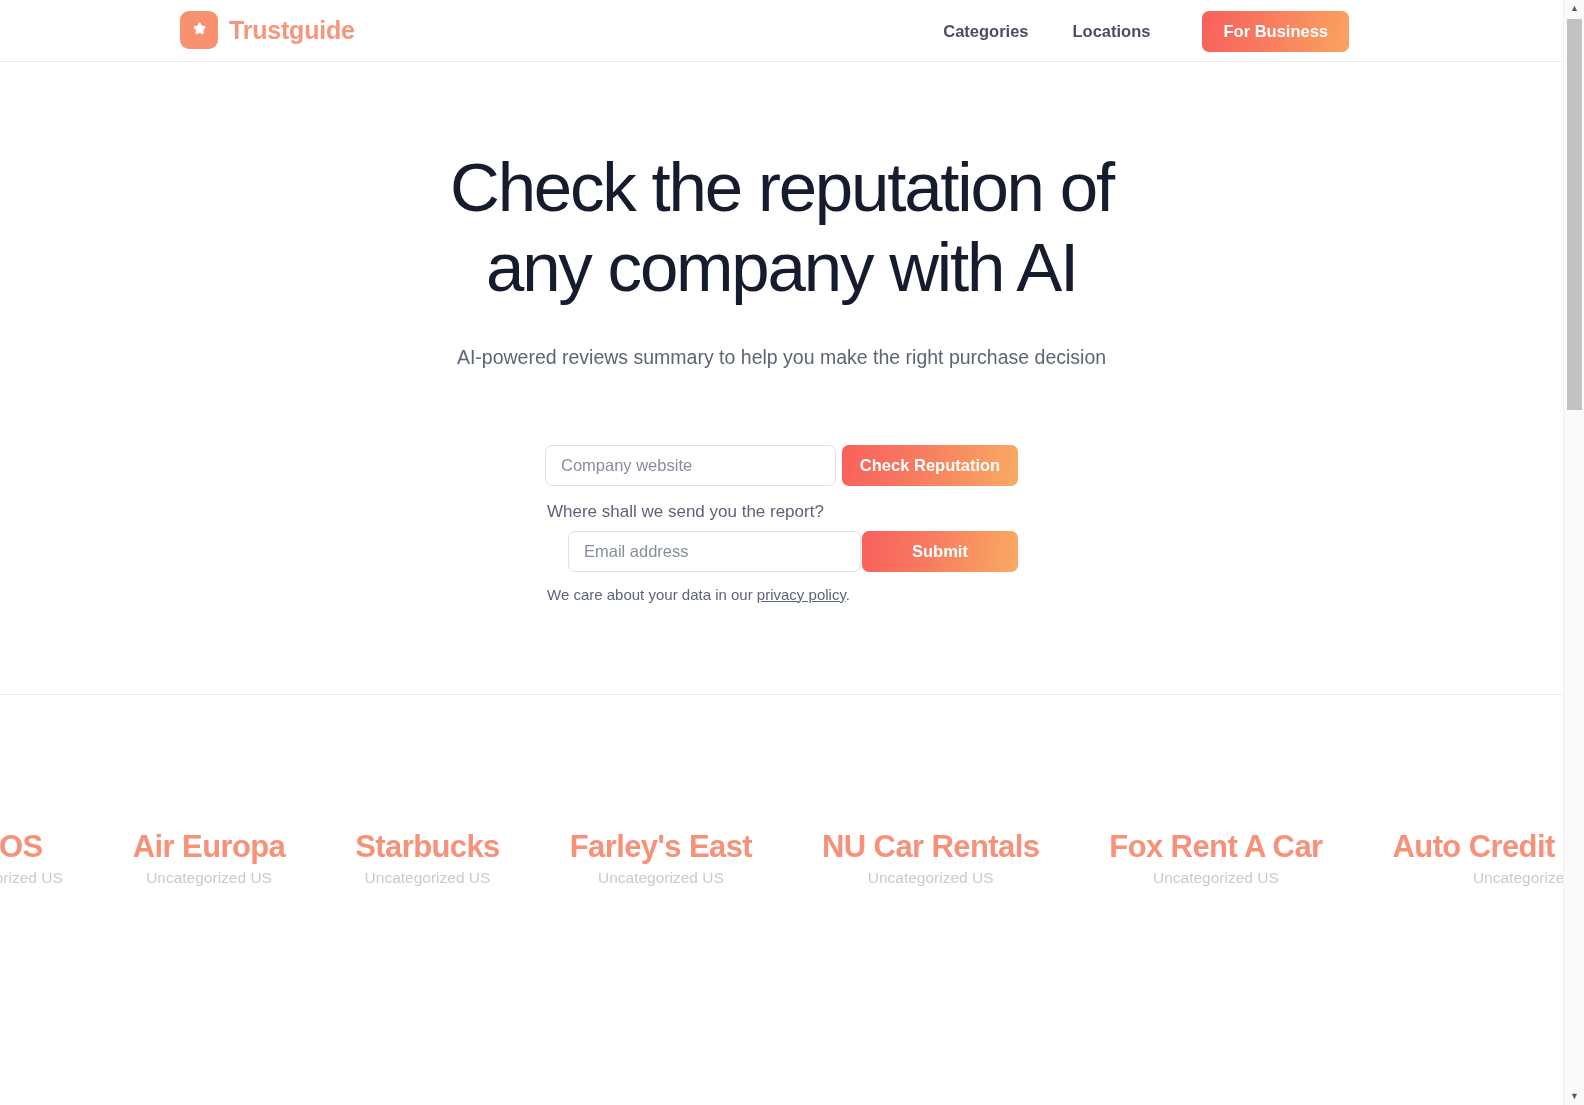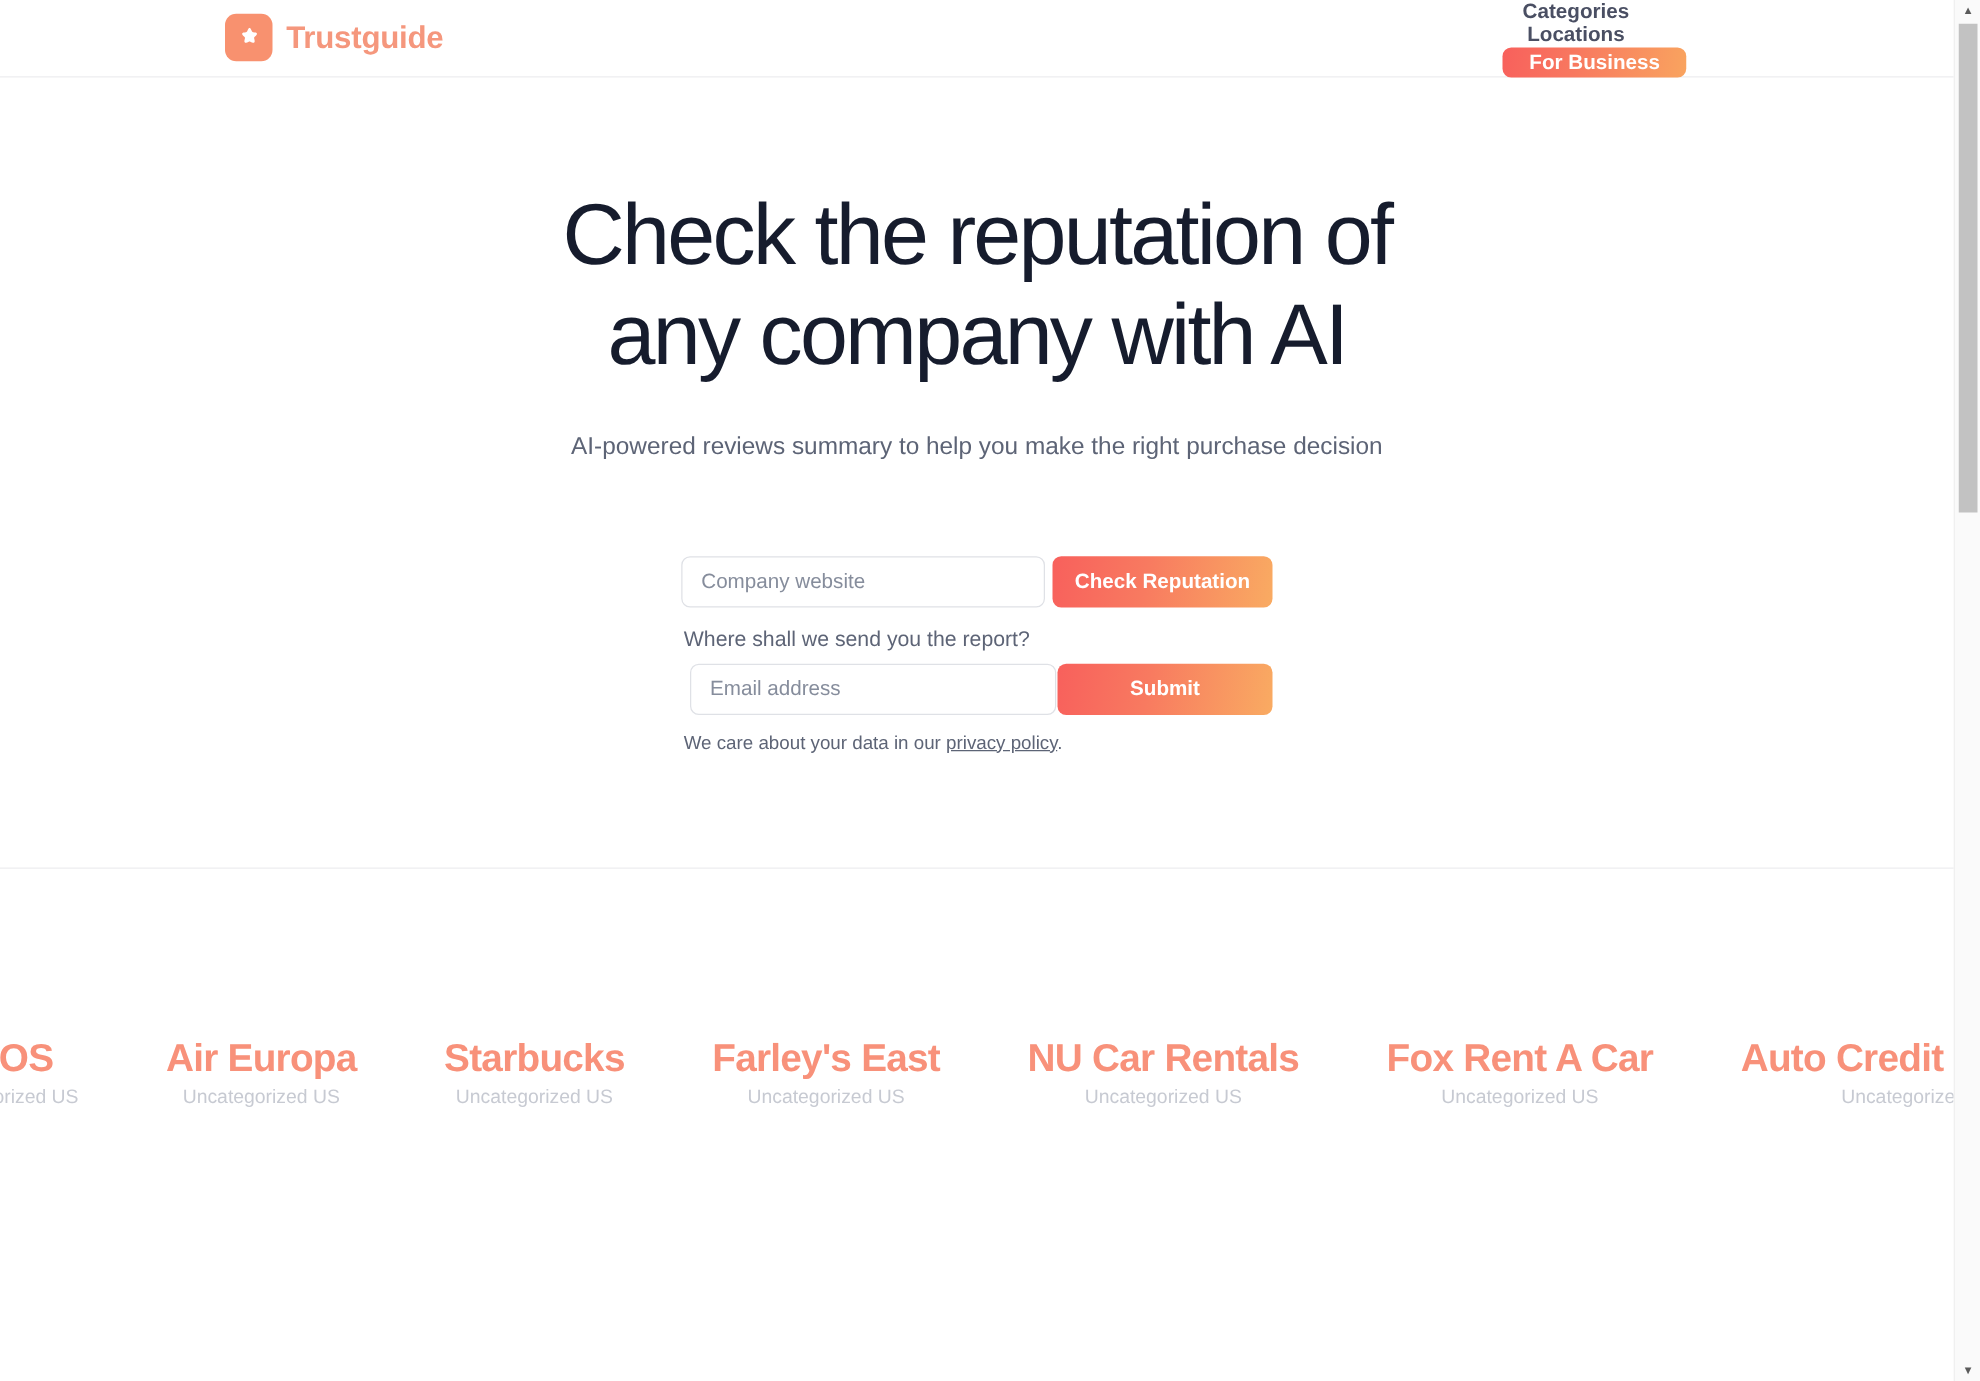"Categories" .nav { flex-direction: column -> none }
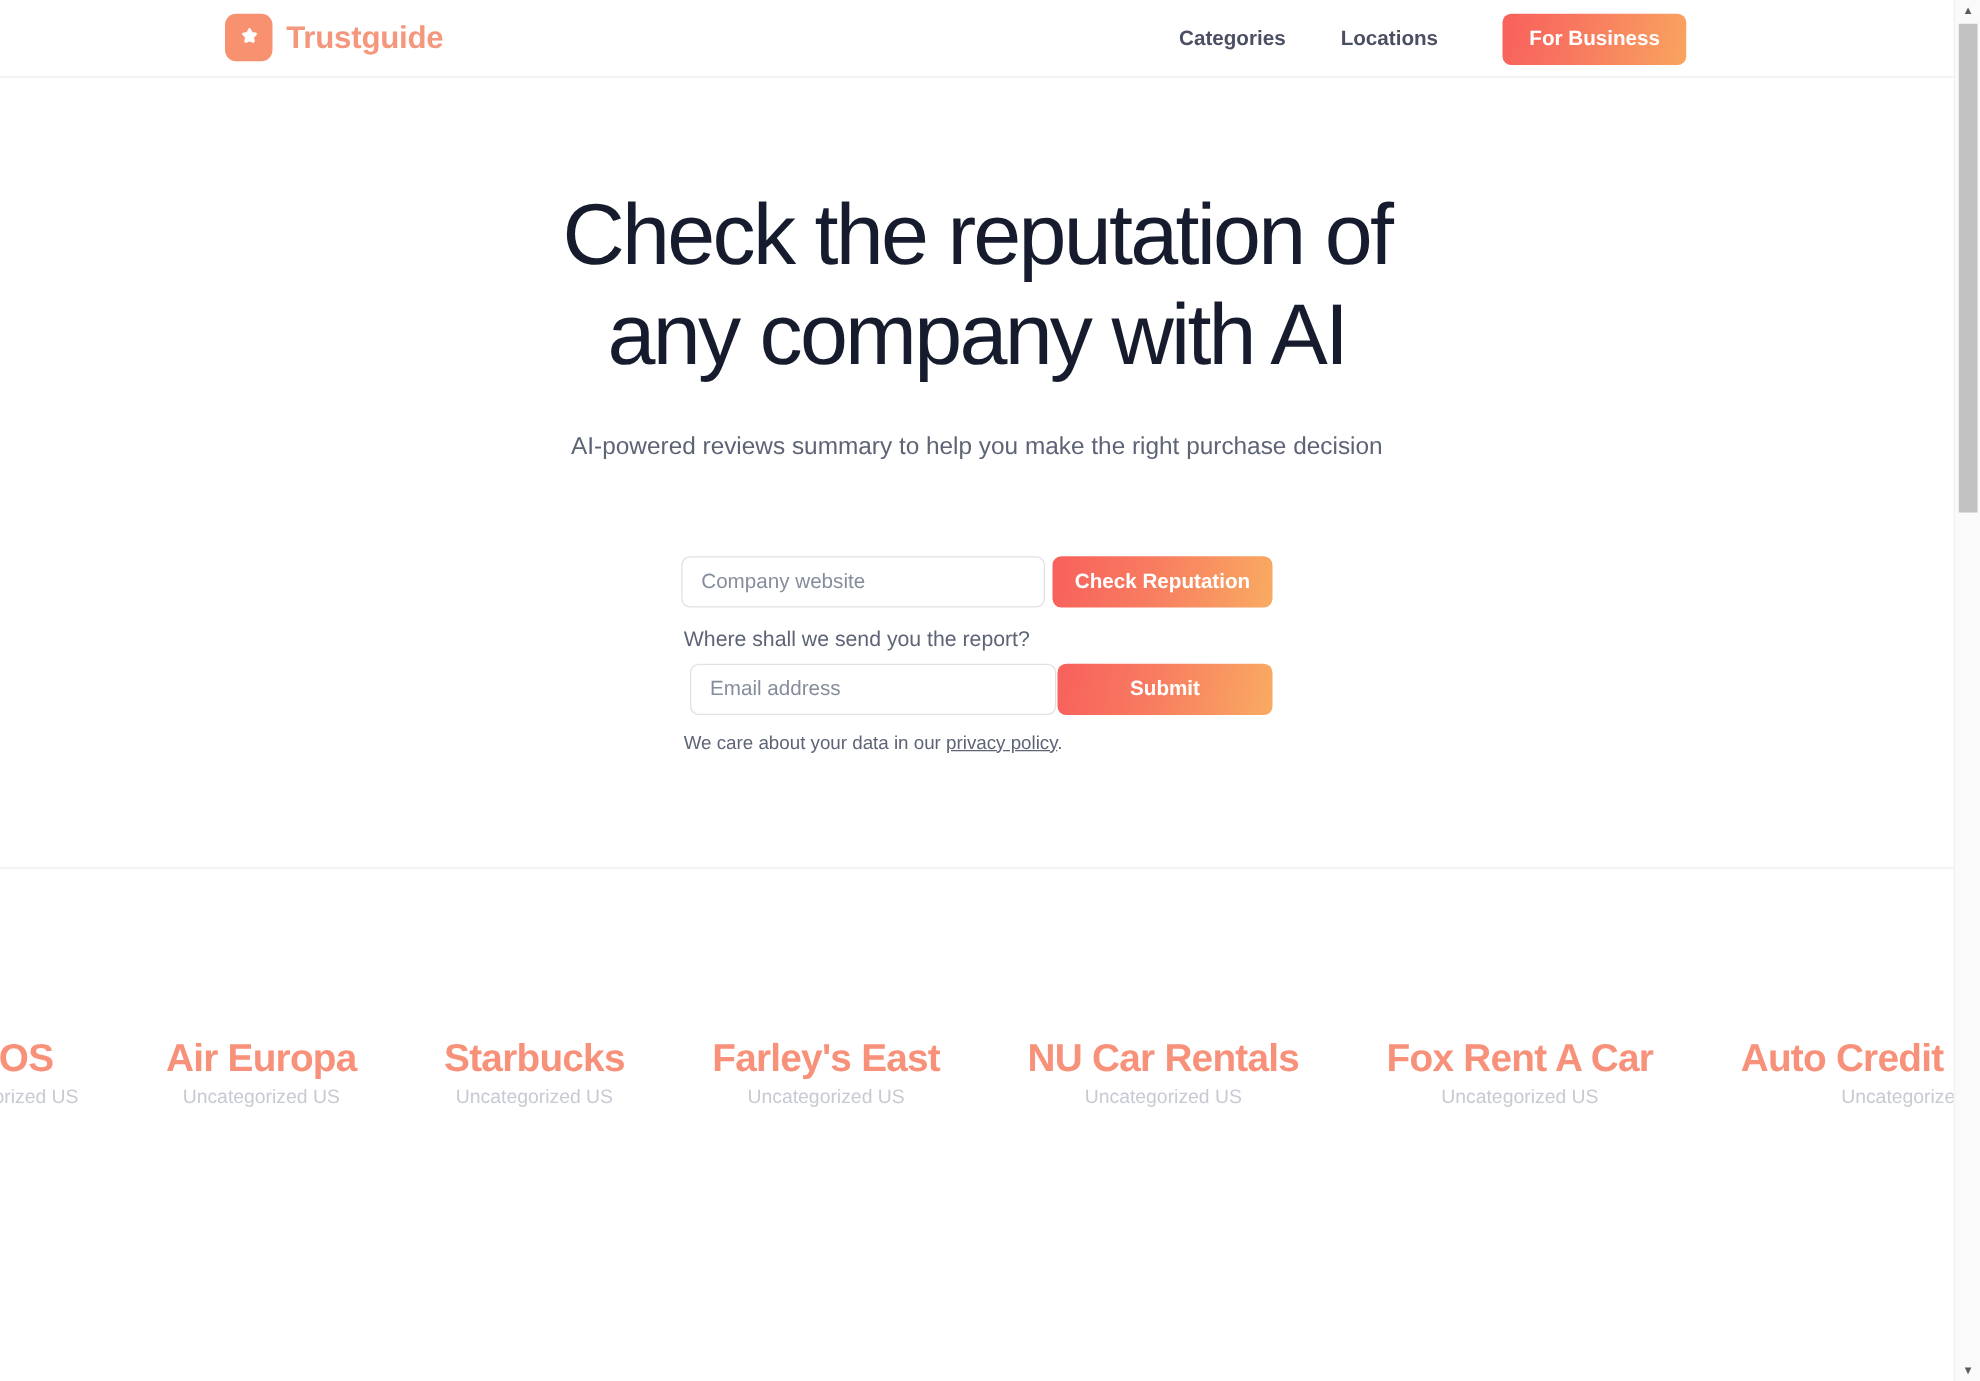"Submit" .btn-submit { width: 172px -> 156px }
